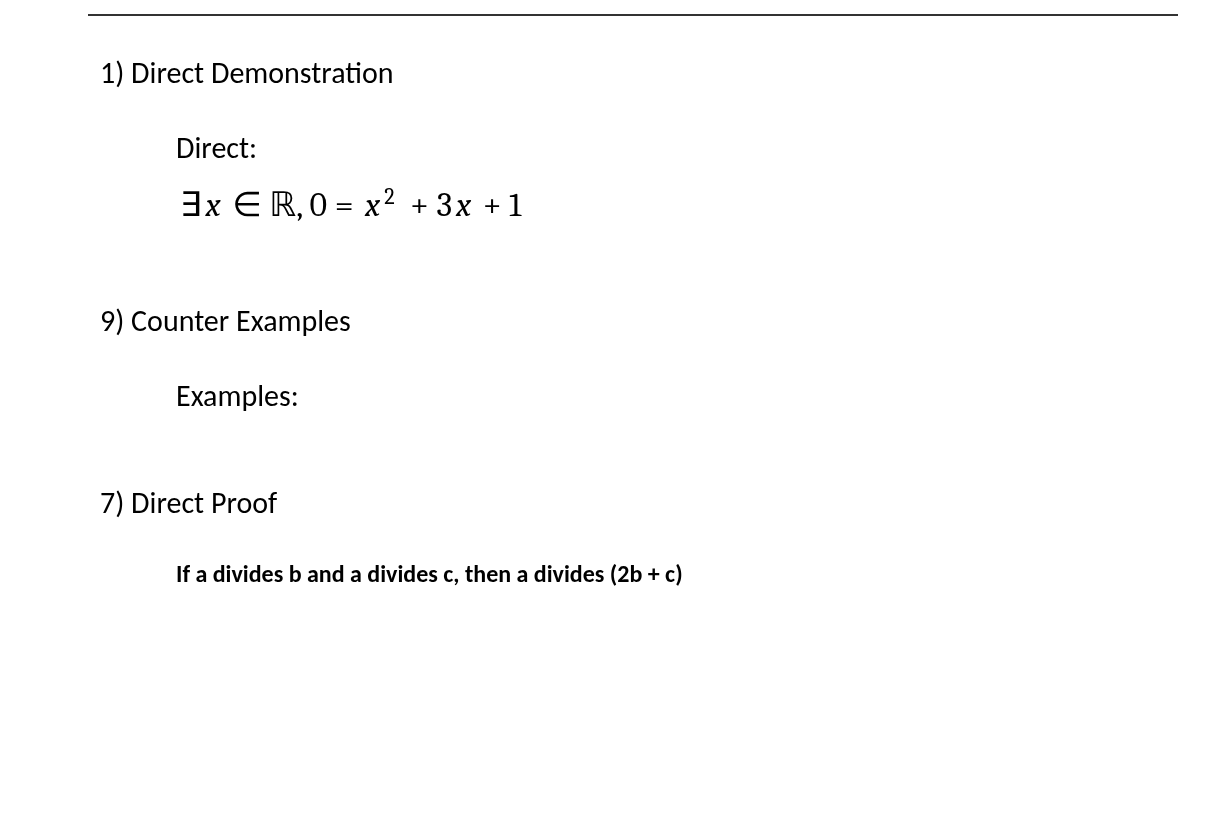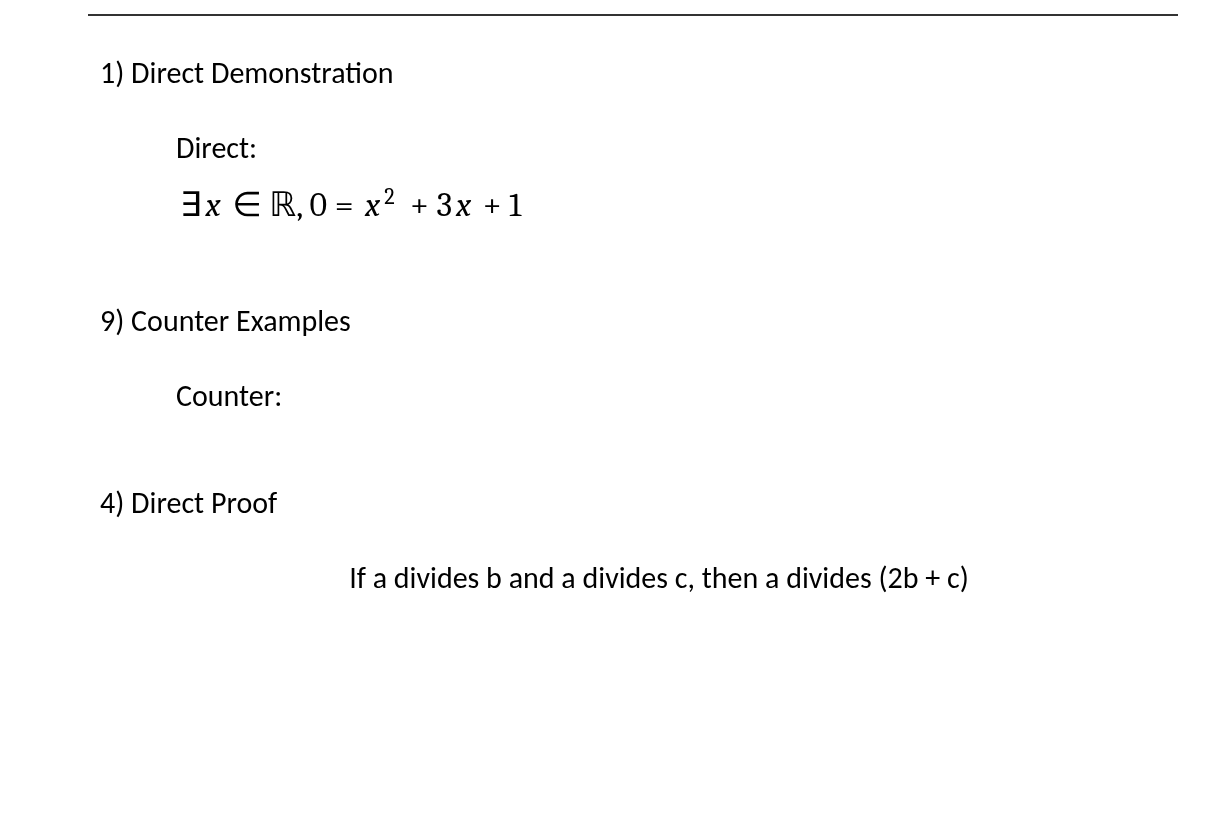"Counter:" div.instruction { text: Counter -> Examples }
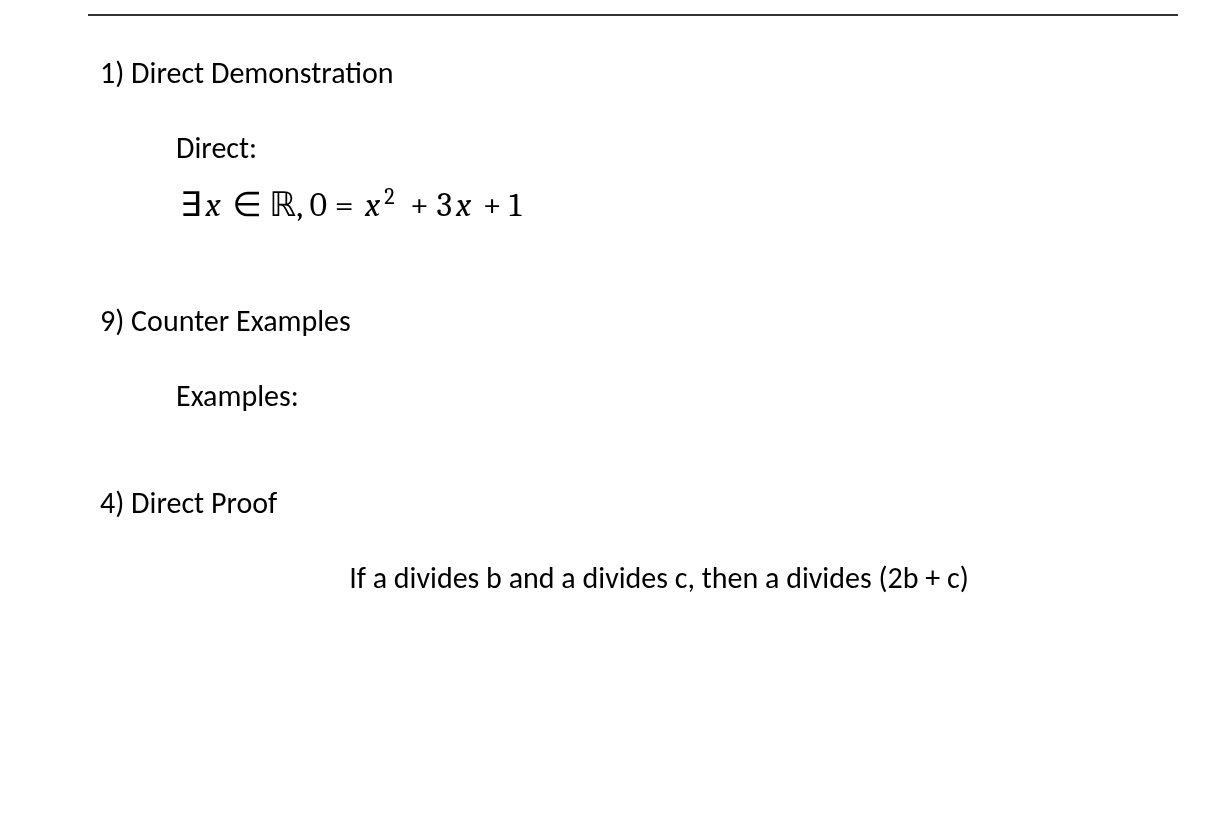"4) Direct Proof" div.problem-title { text: 4 -> 7 }
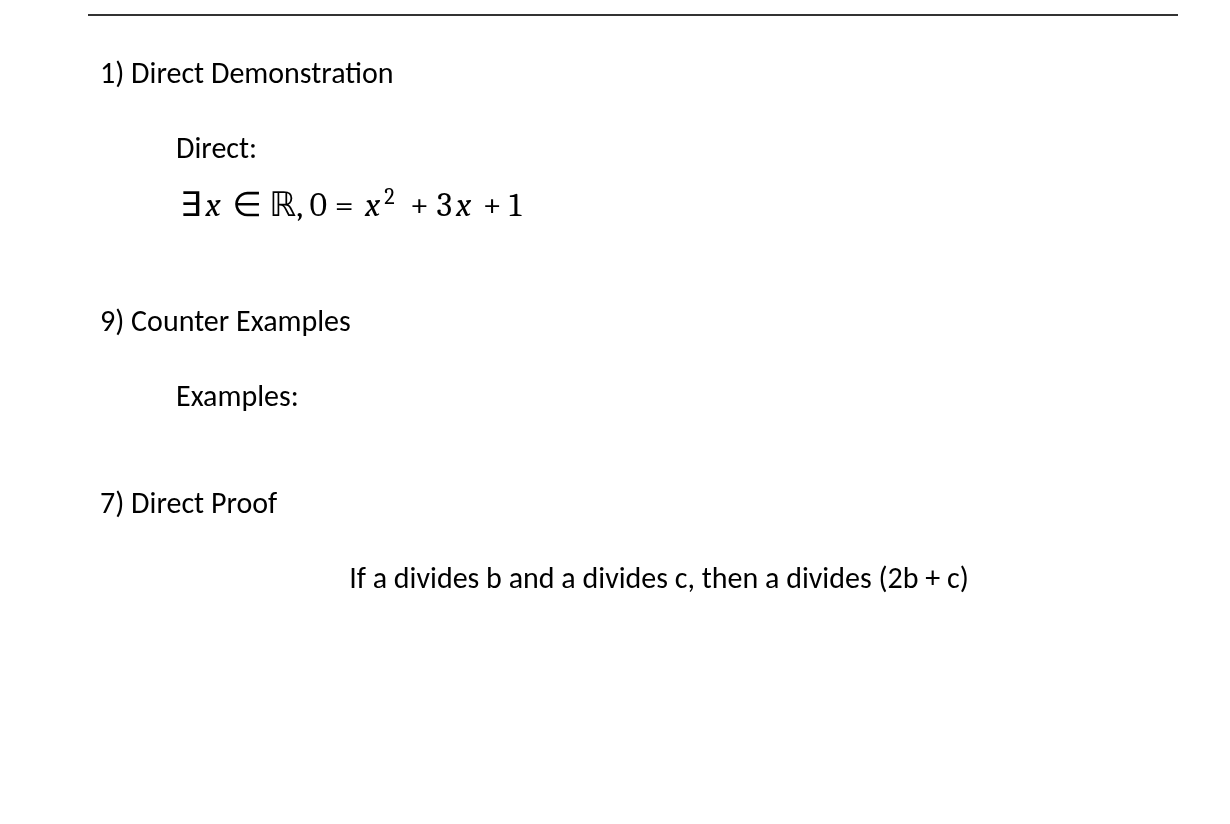"If a divides b and" .plain-line { font-size: 30px -> 24px; font-weight: 400 -> 700; text-align: center -> none }
